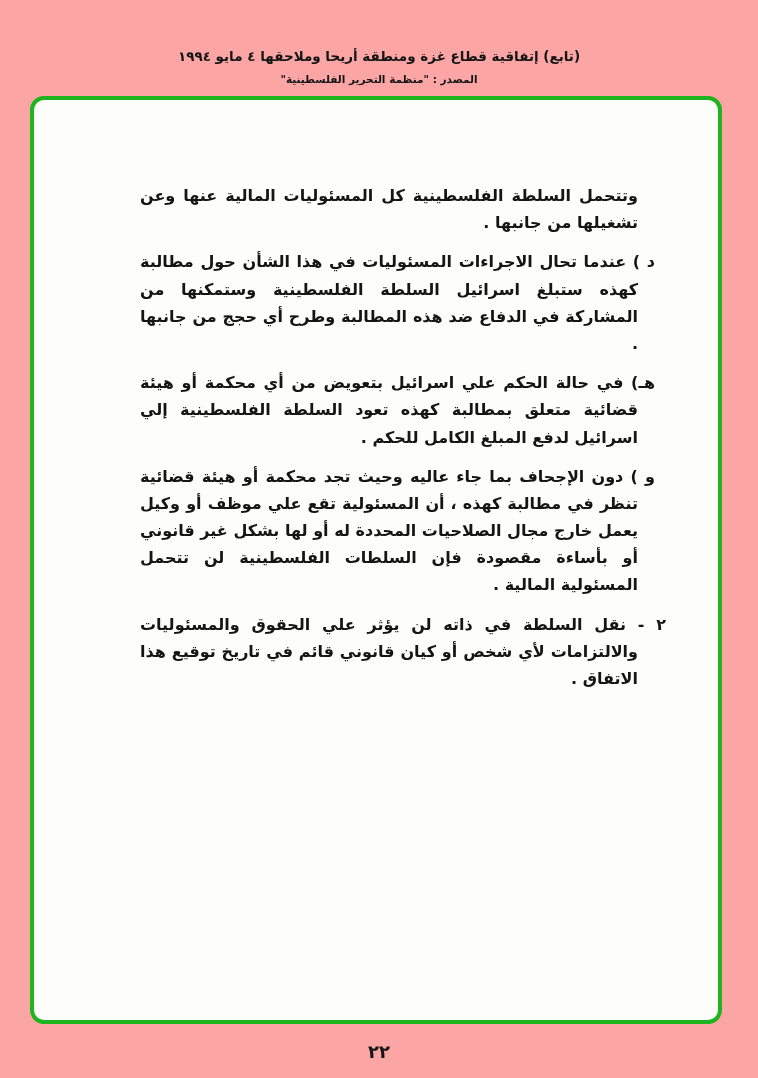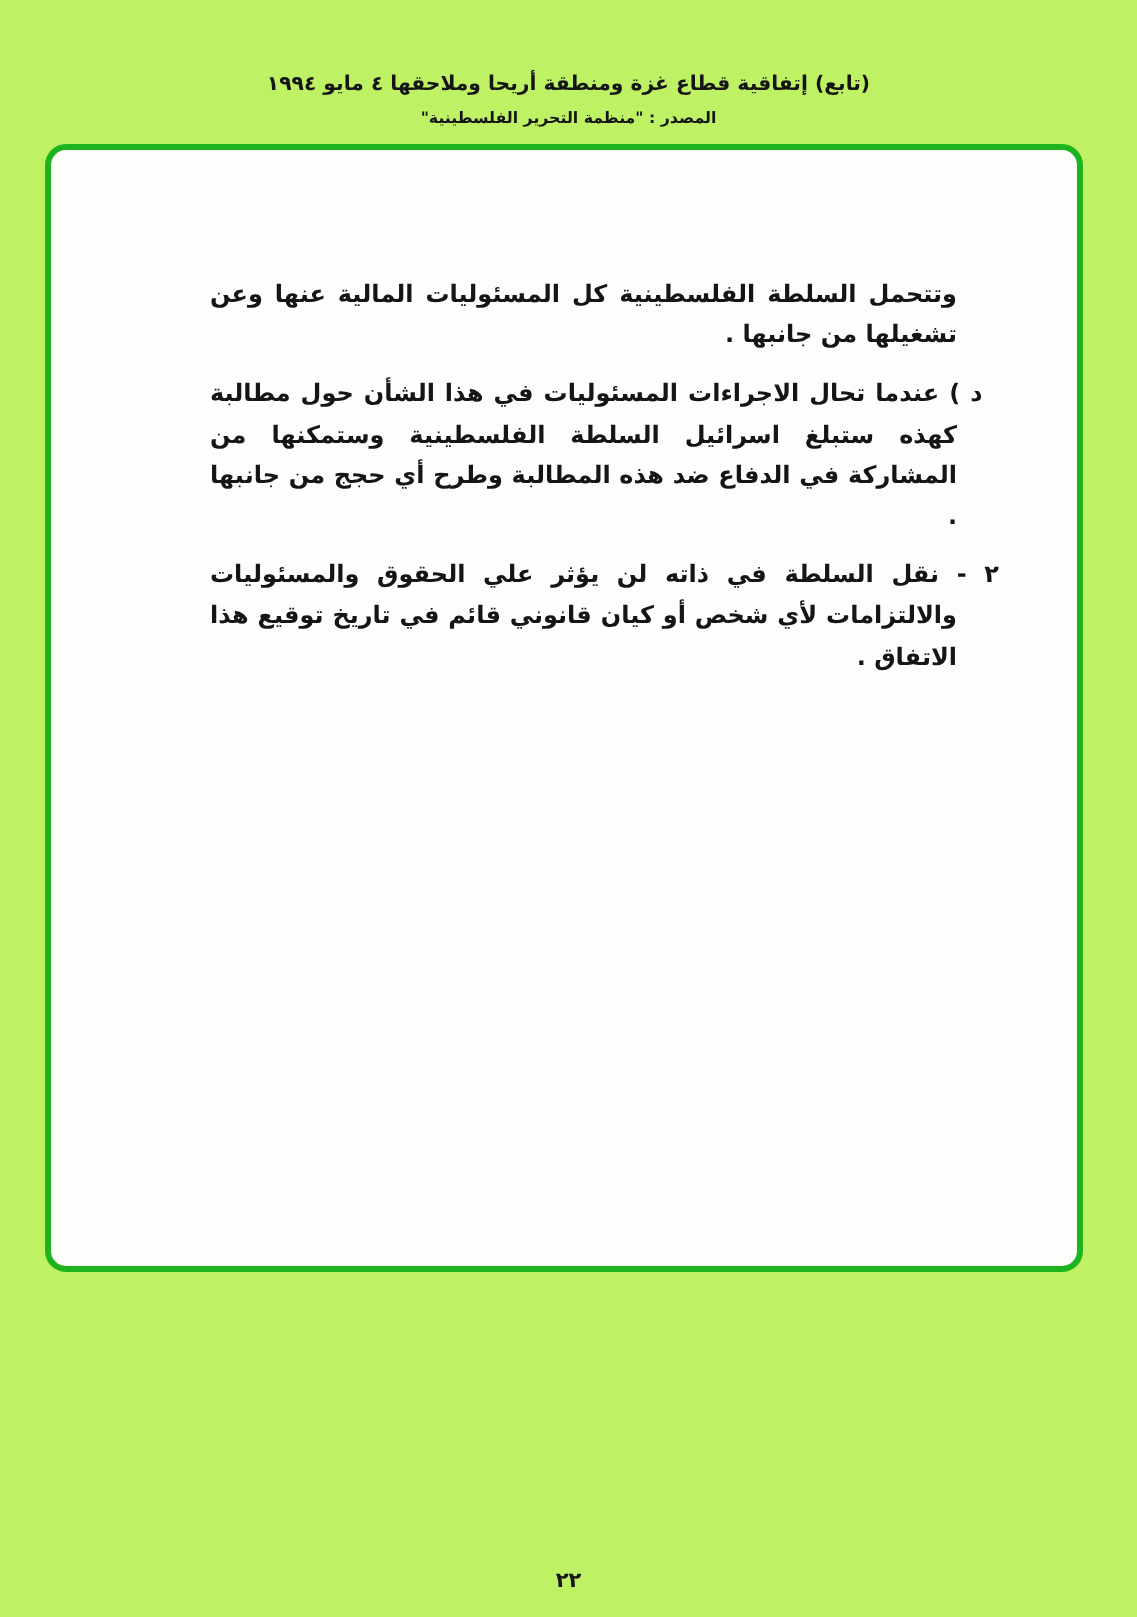"(تابع) إتفاقية قطاع غزة ومنطقة" .page { background: #bef264 -> #fca5a5 }
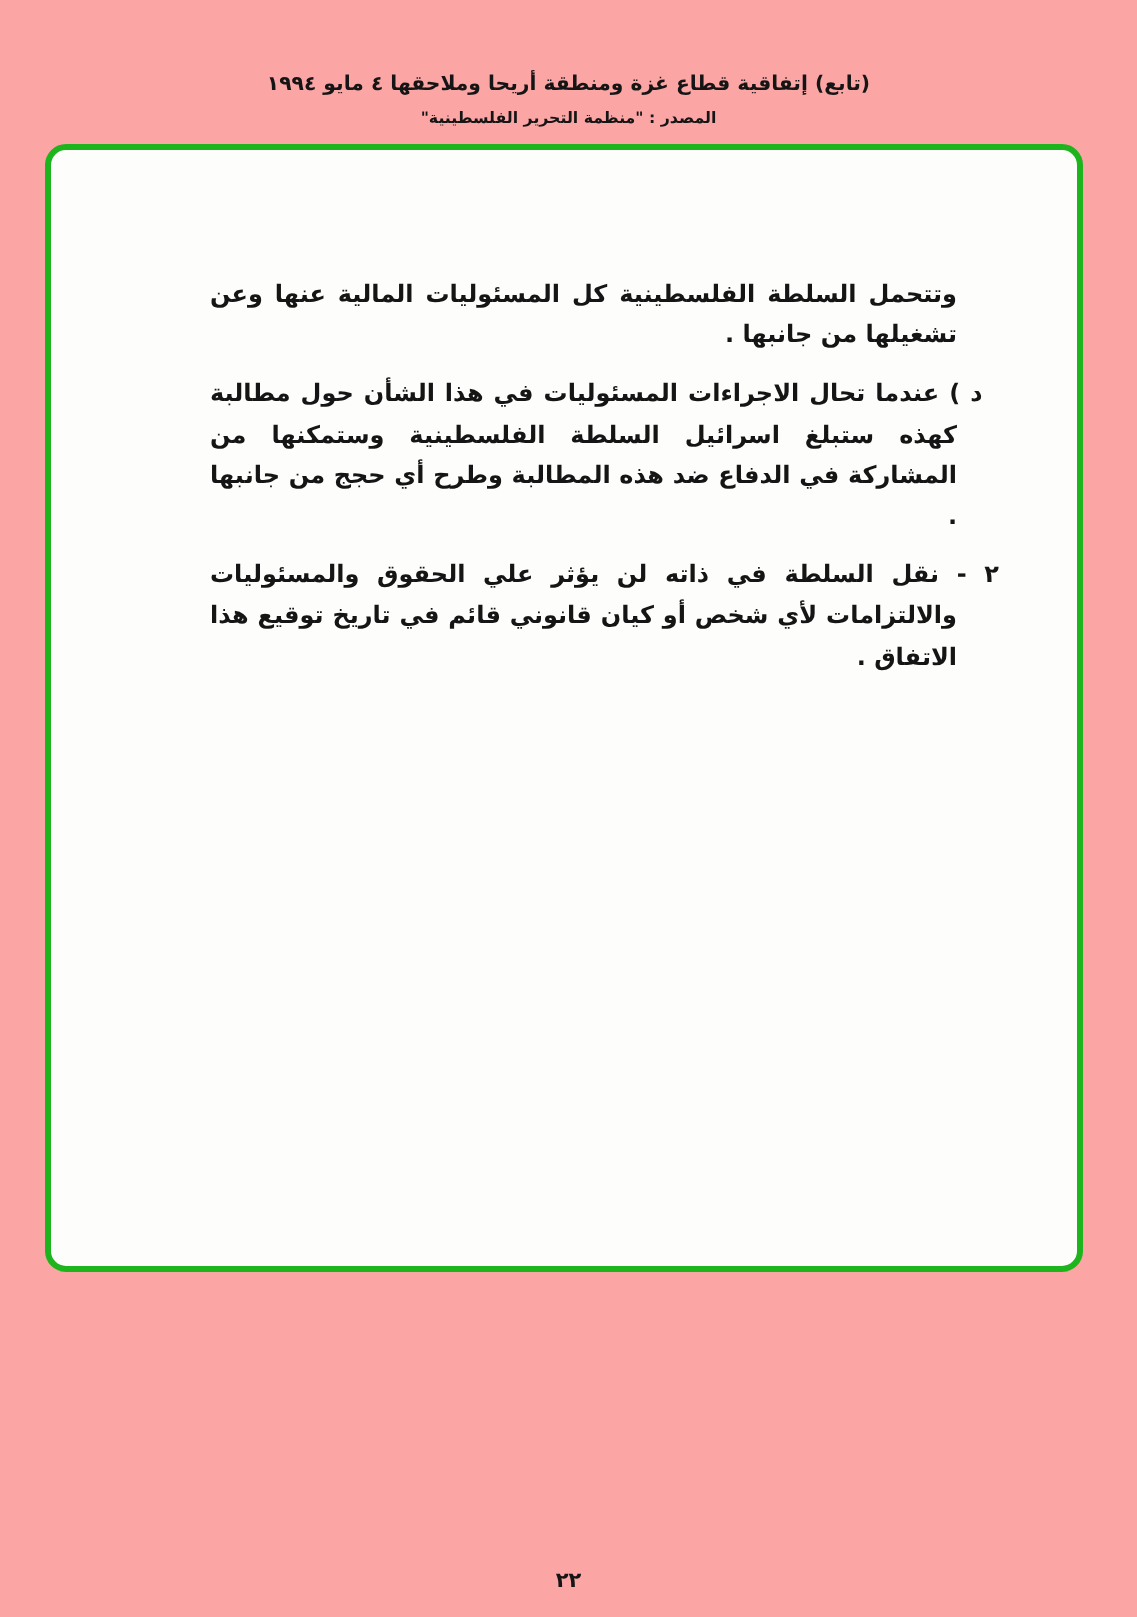"وتتحمل السلطة الفلسطينية كل المسئوليات" .frame { height: 752px -> 928px }
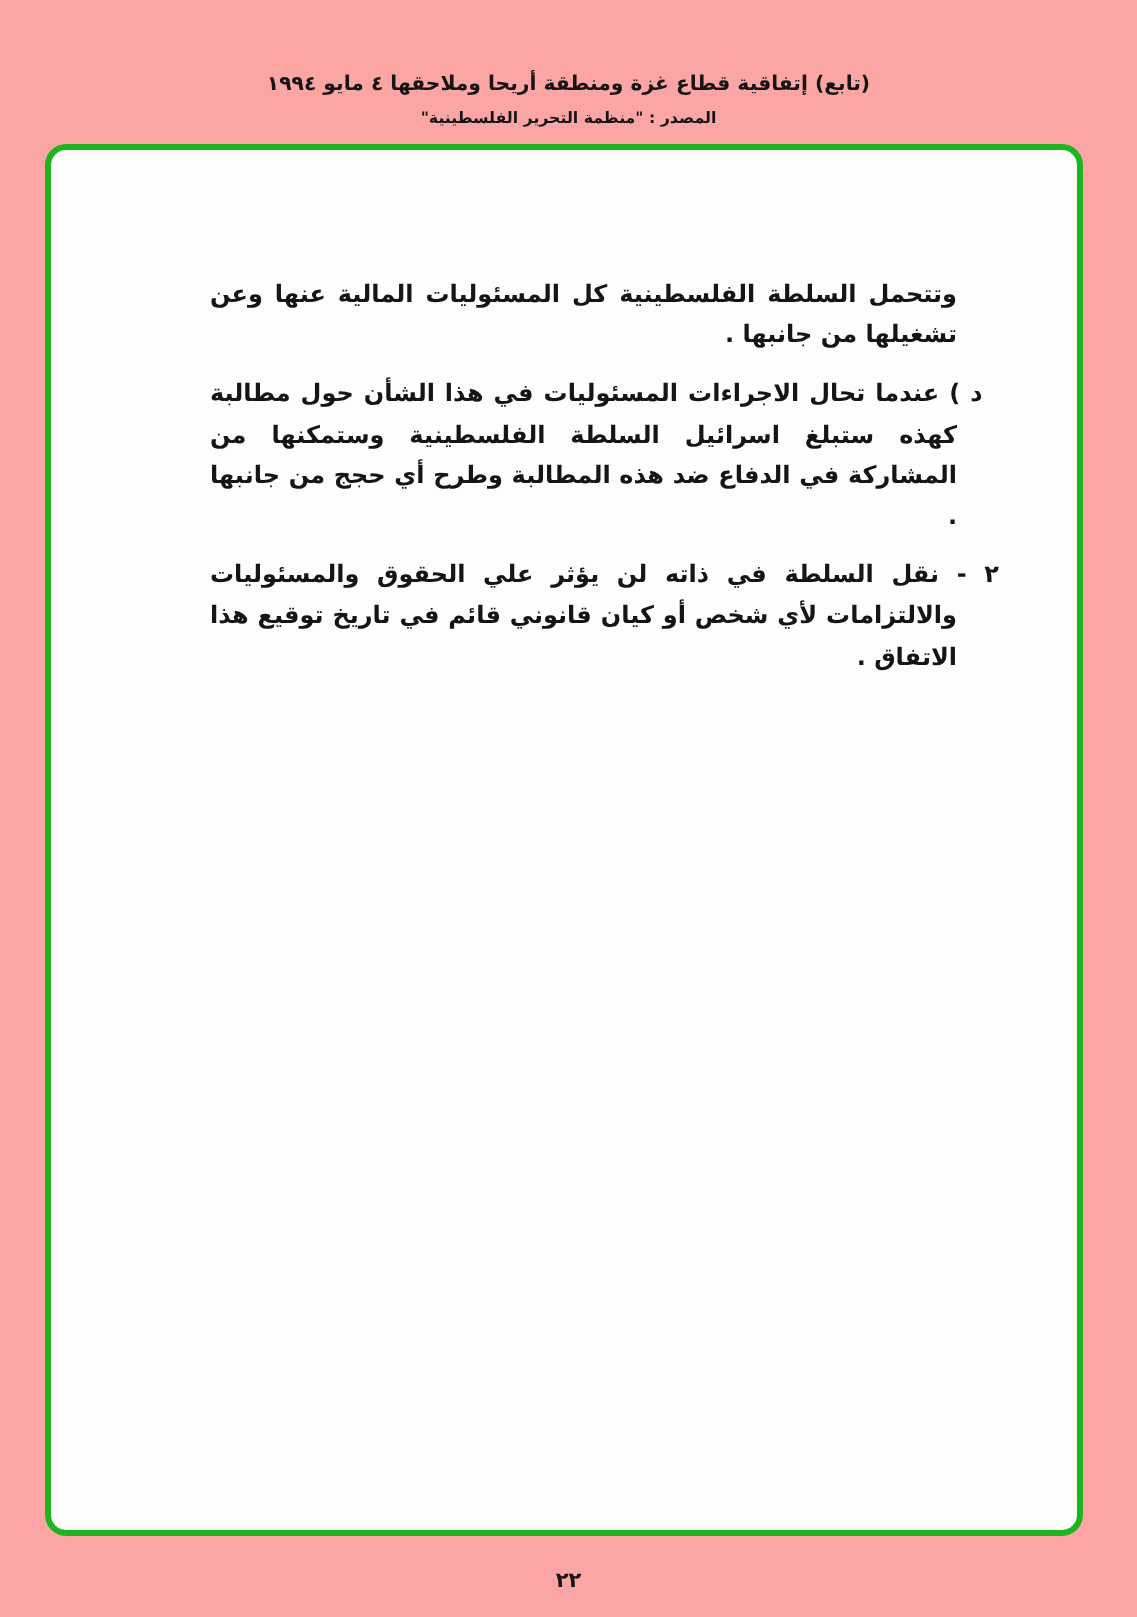"هـ) في حالة الحكم علي" p.para { html: none -> <p>هـ) في حالة الحكم علي اسرائيل بتعويض من أي محكمة أو هيئة قضائية متعلق بمطالبة كهذه تعود السلطة الفلسطينية إلي اسرائيل لدفع المبلغ الكامل للحكم .</p> }
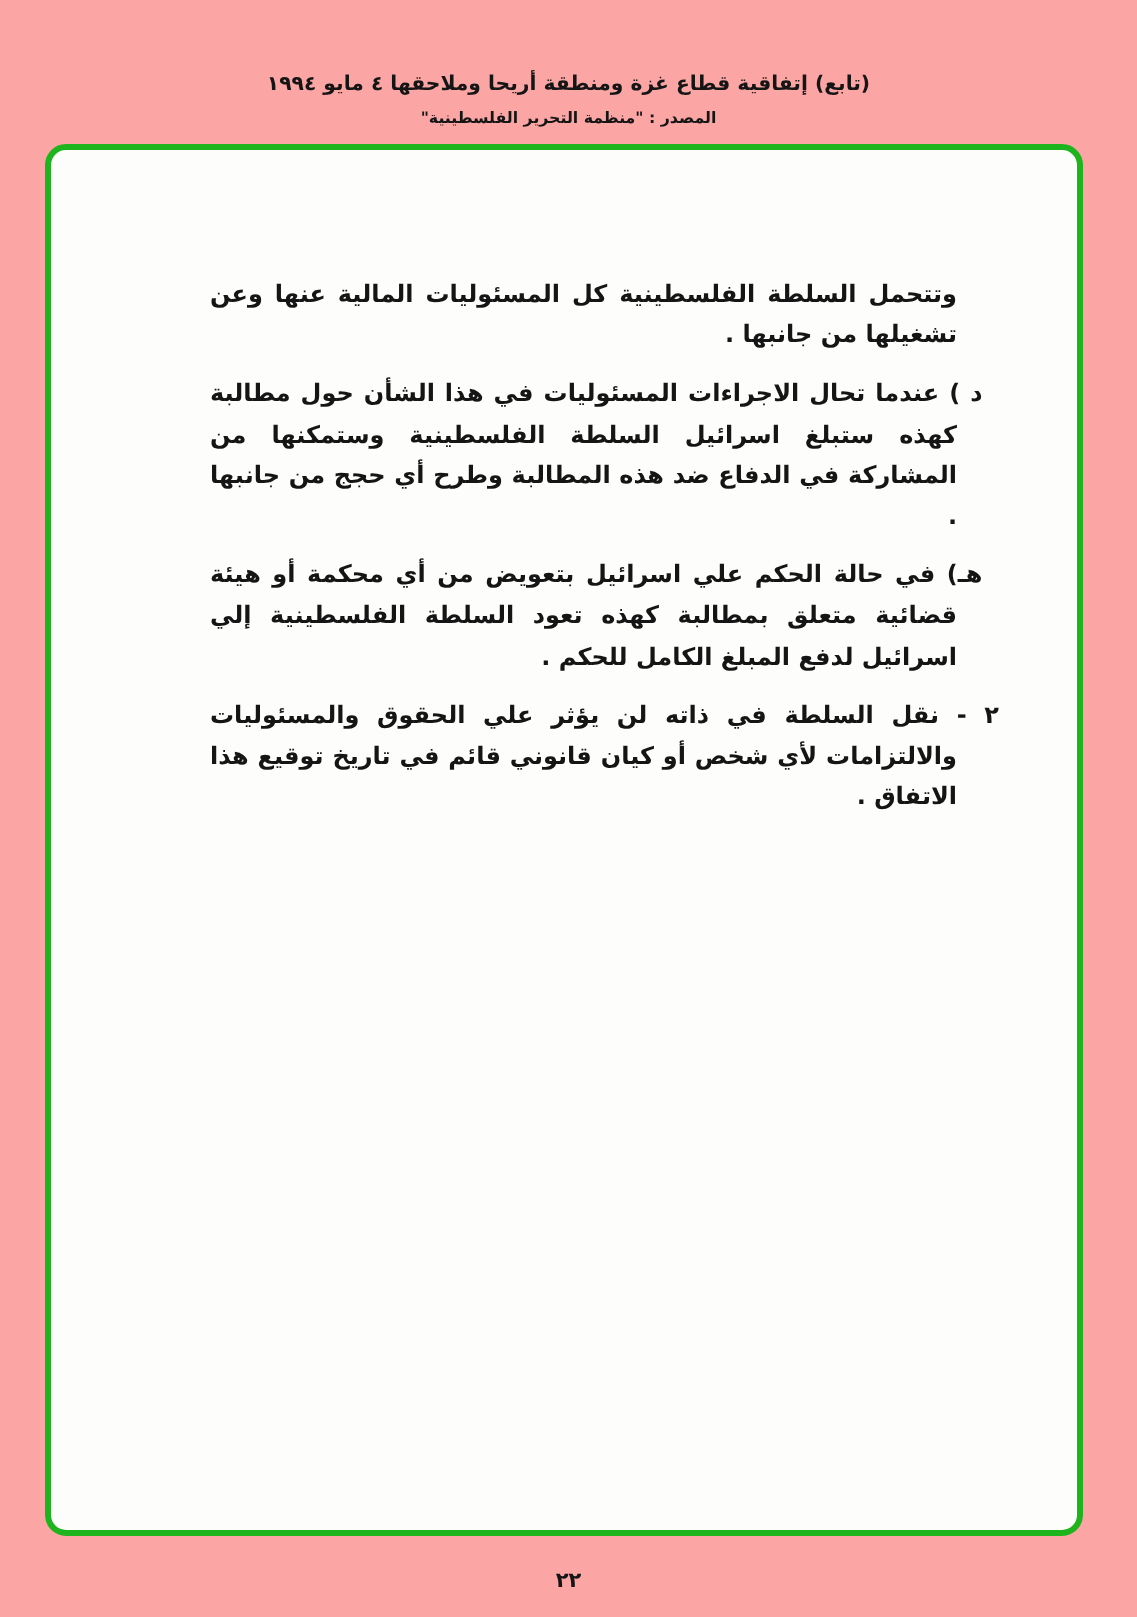"و ) دون الإجحاف بما" p.para { html: none -> <p>و ) دون الإجحاف بما جاء عاليه وحيث تجد محكمة أو هيئة قضائية تنظر في مطالبة كهذه ، أن المسئولية تقع علي موظف أو وكيل يعمل خارج مجال الصلاحيات المحددة له أو لها بشكل غير قانوني أو بأساءة مقصودة فإن السلطات الفلسطينية لن تتحمل المسئولية المالية .</p> }
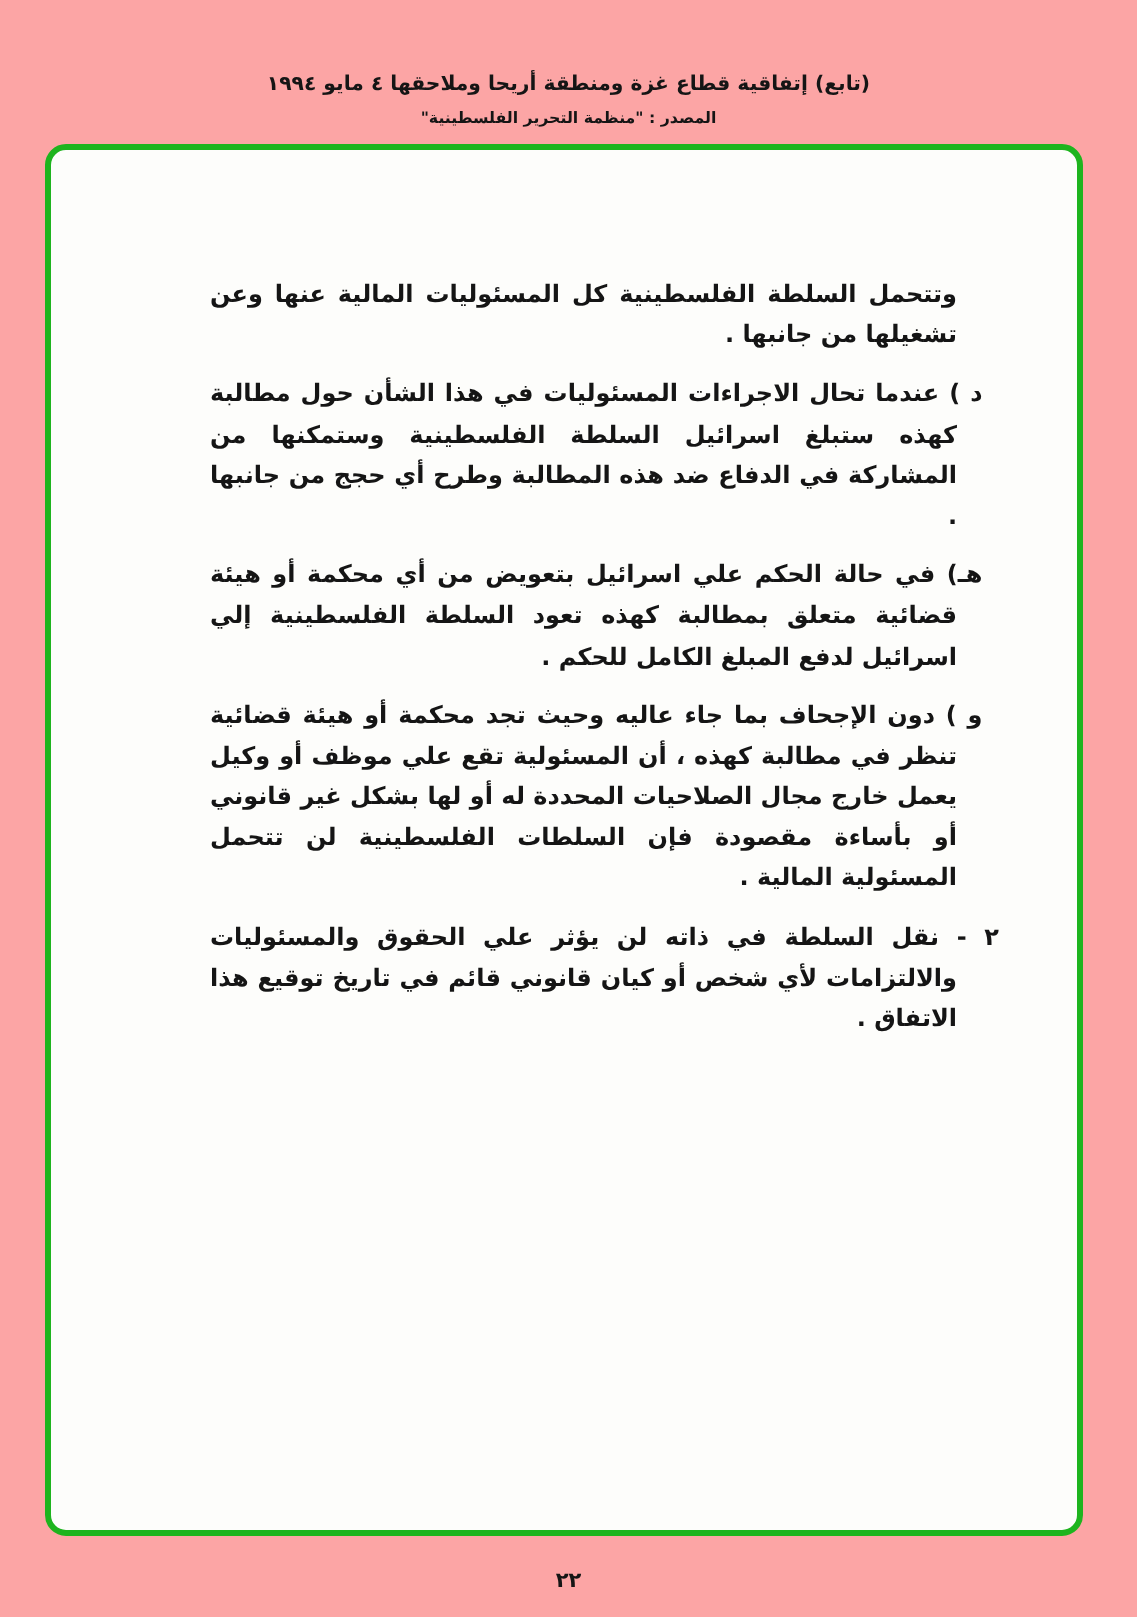"٢٢" .page-number { font-size: 14px -> 18px }
